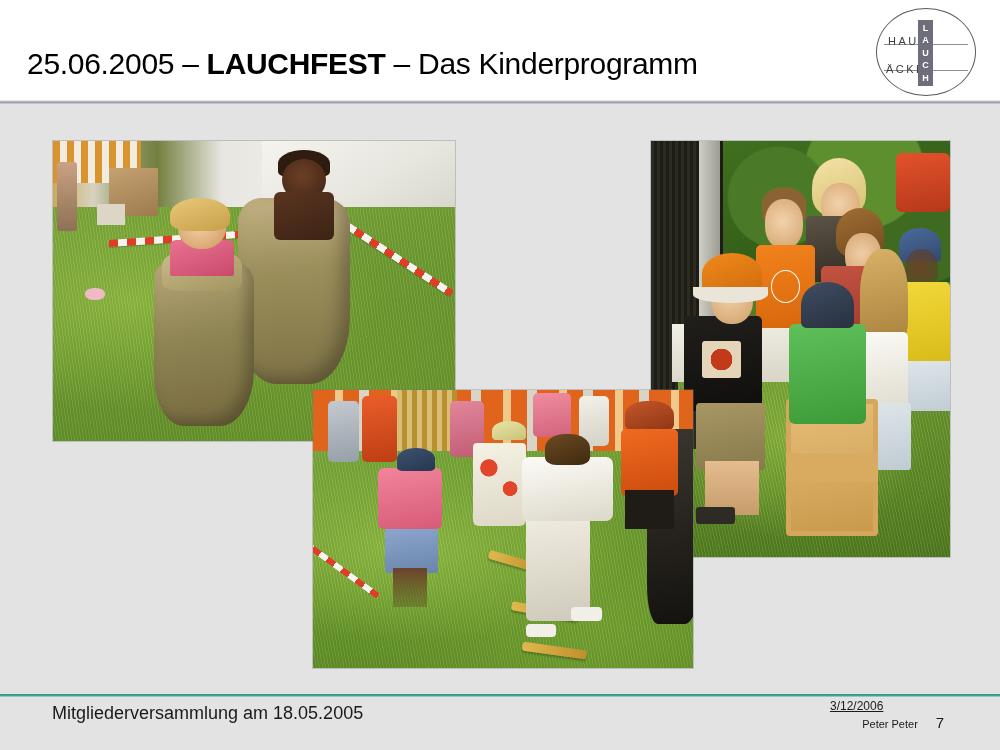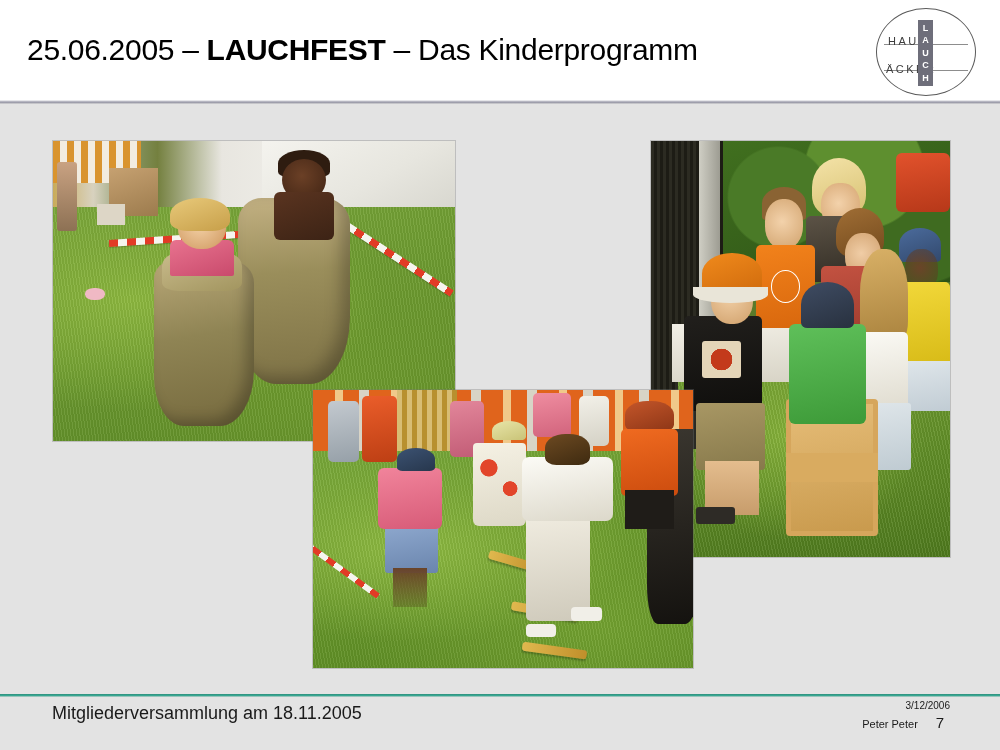"25.06.2005 – LAUCHFEST – Das" #title { top: 29px -> 43px }
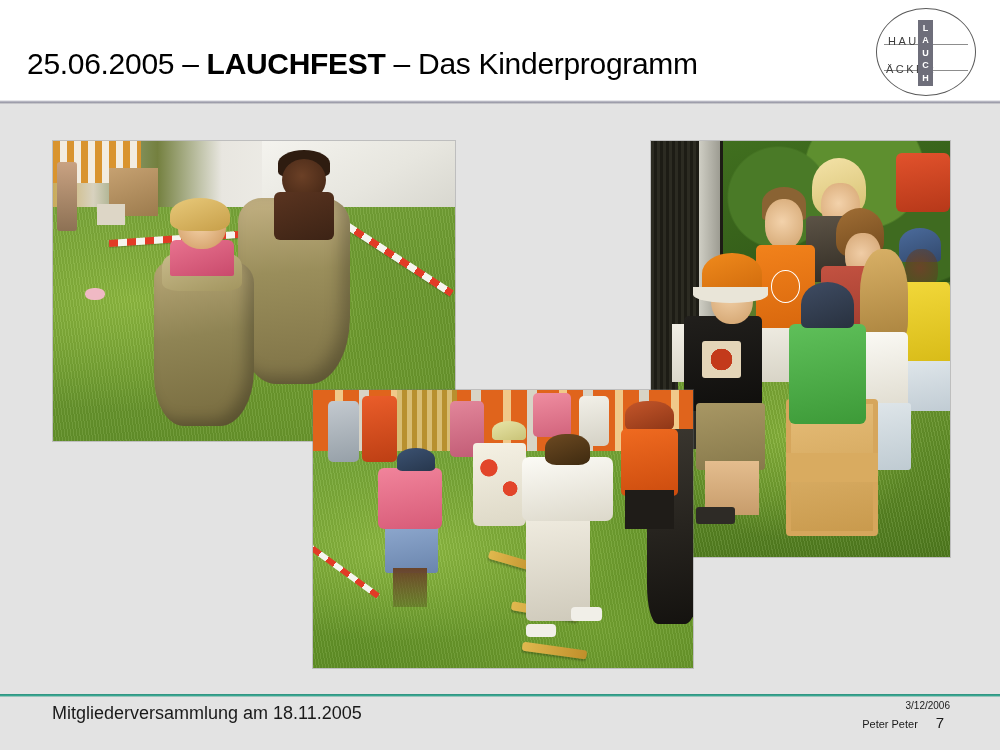"Mitgliederversammlung am 18.11.2005" div { text: 18.11.2005 -> 18.05.2005 }
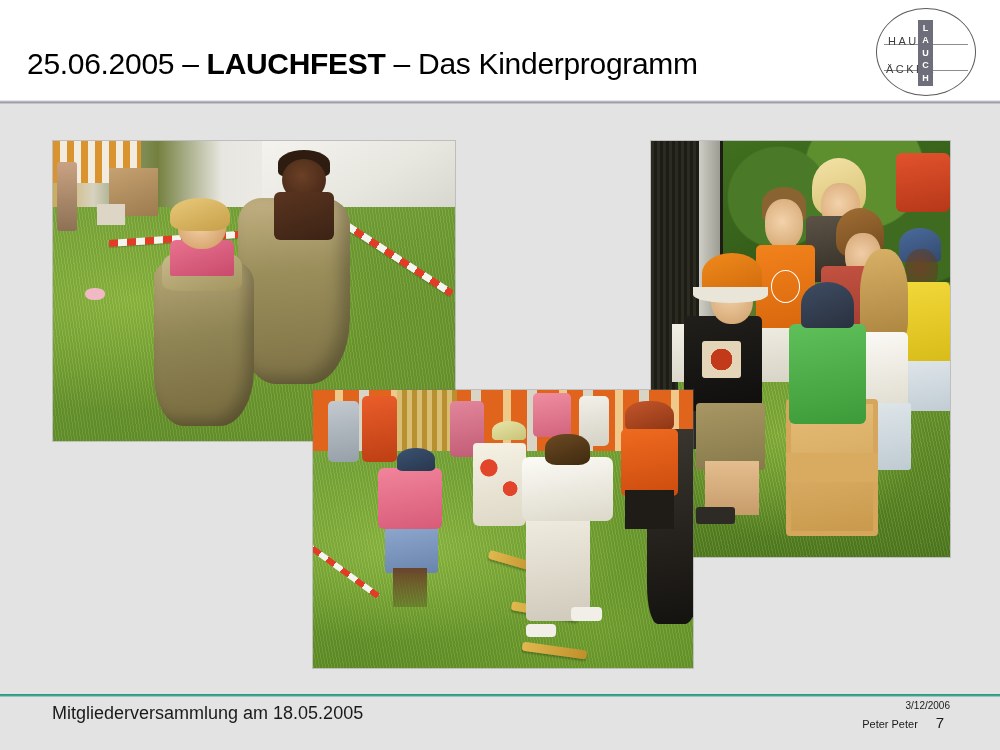"3/12/2006" #footer-date { font-size: 10px -> 12px; text-align: right -> left; text-decoration: none -> underline }
